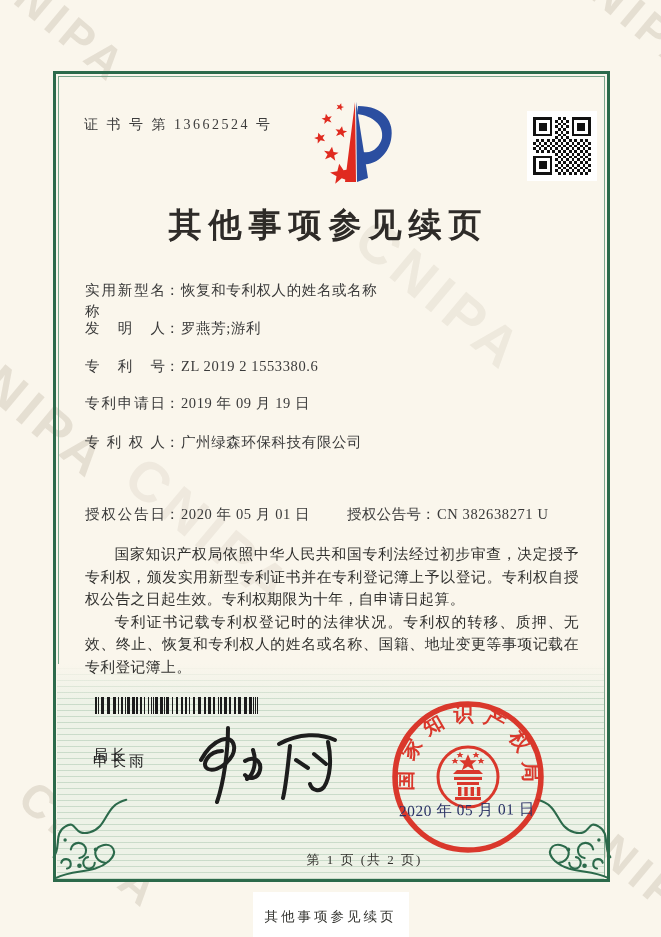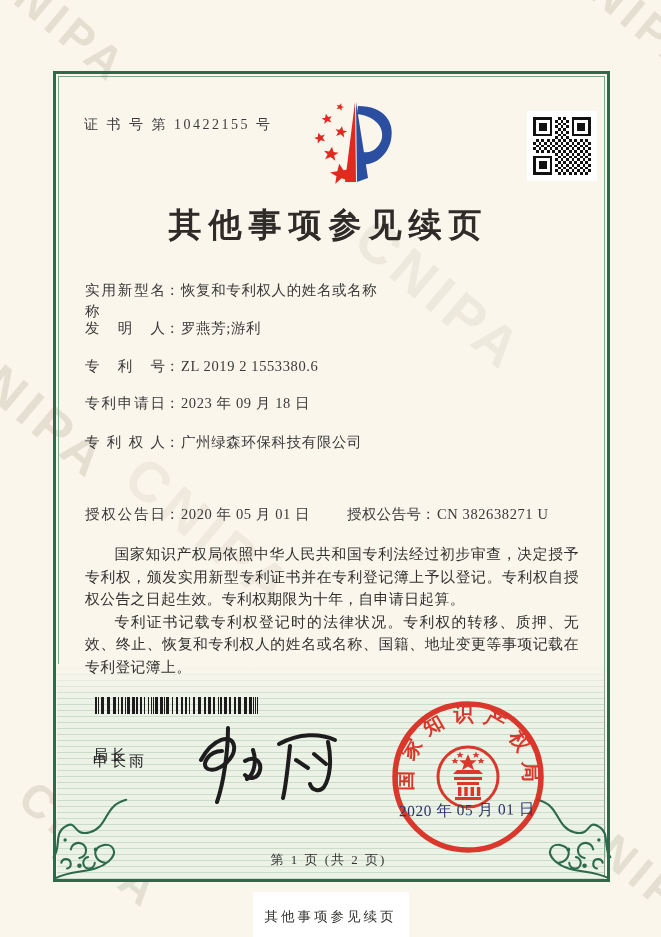"证 书 号 第 10422155" div.certno { text: 10422155 -> 13662524 }
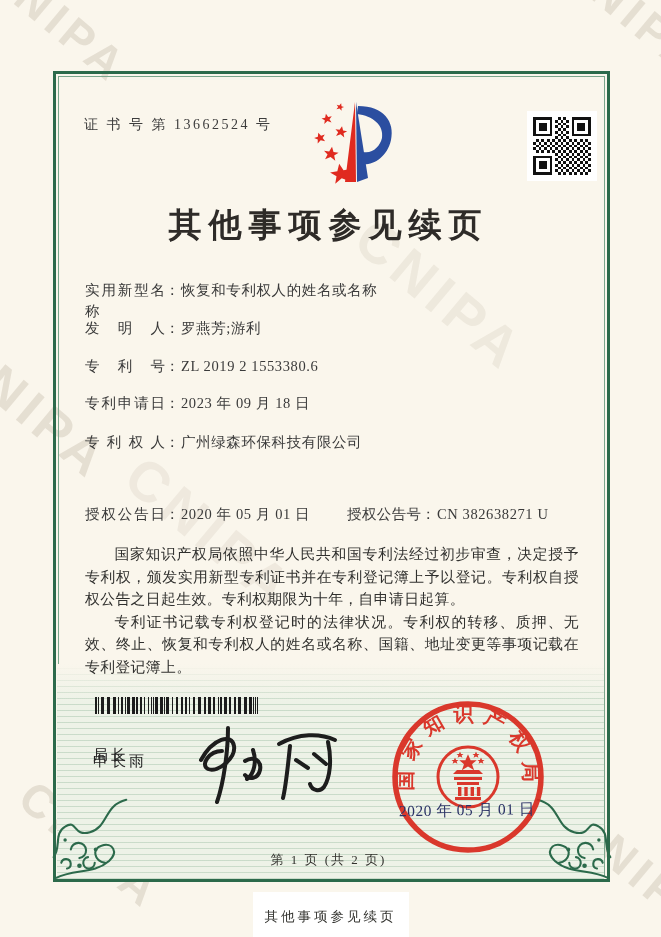"2023 年 09 月 18" span.fvalue { text: 2023 年 09 月 18 -> 2019 年 09 月 19 }
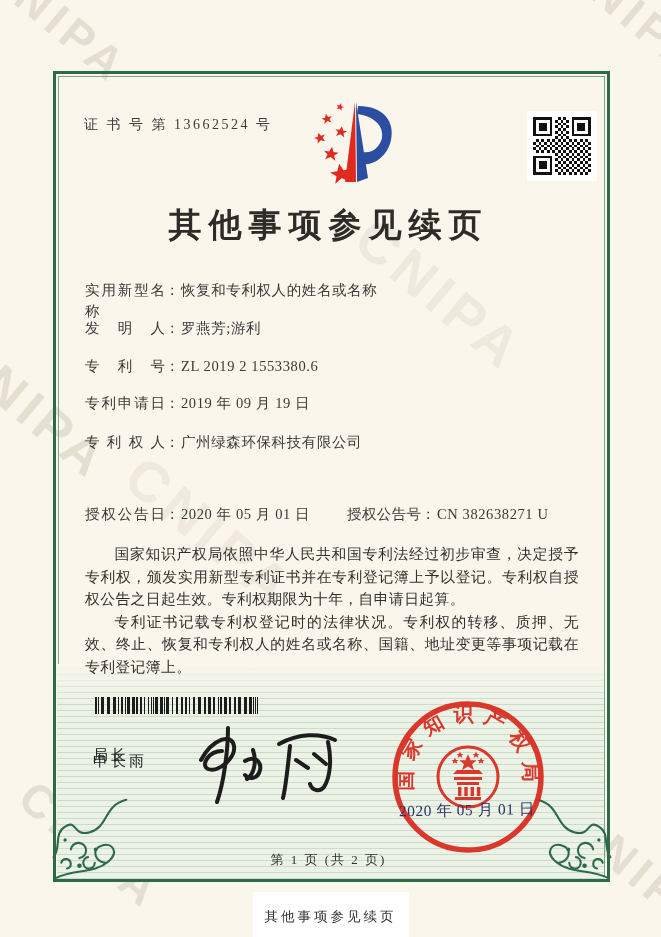"第 1 页 (共 2" .page-info { padding-left: none -> 36px }
